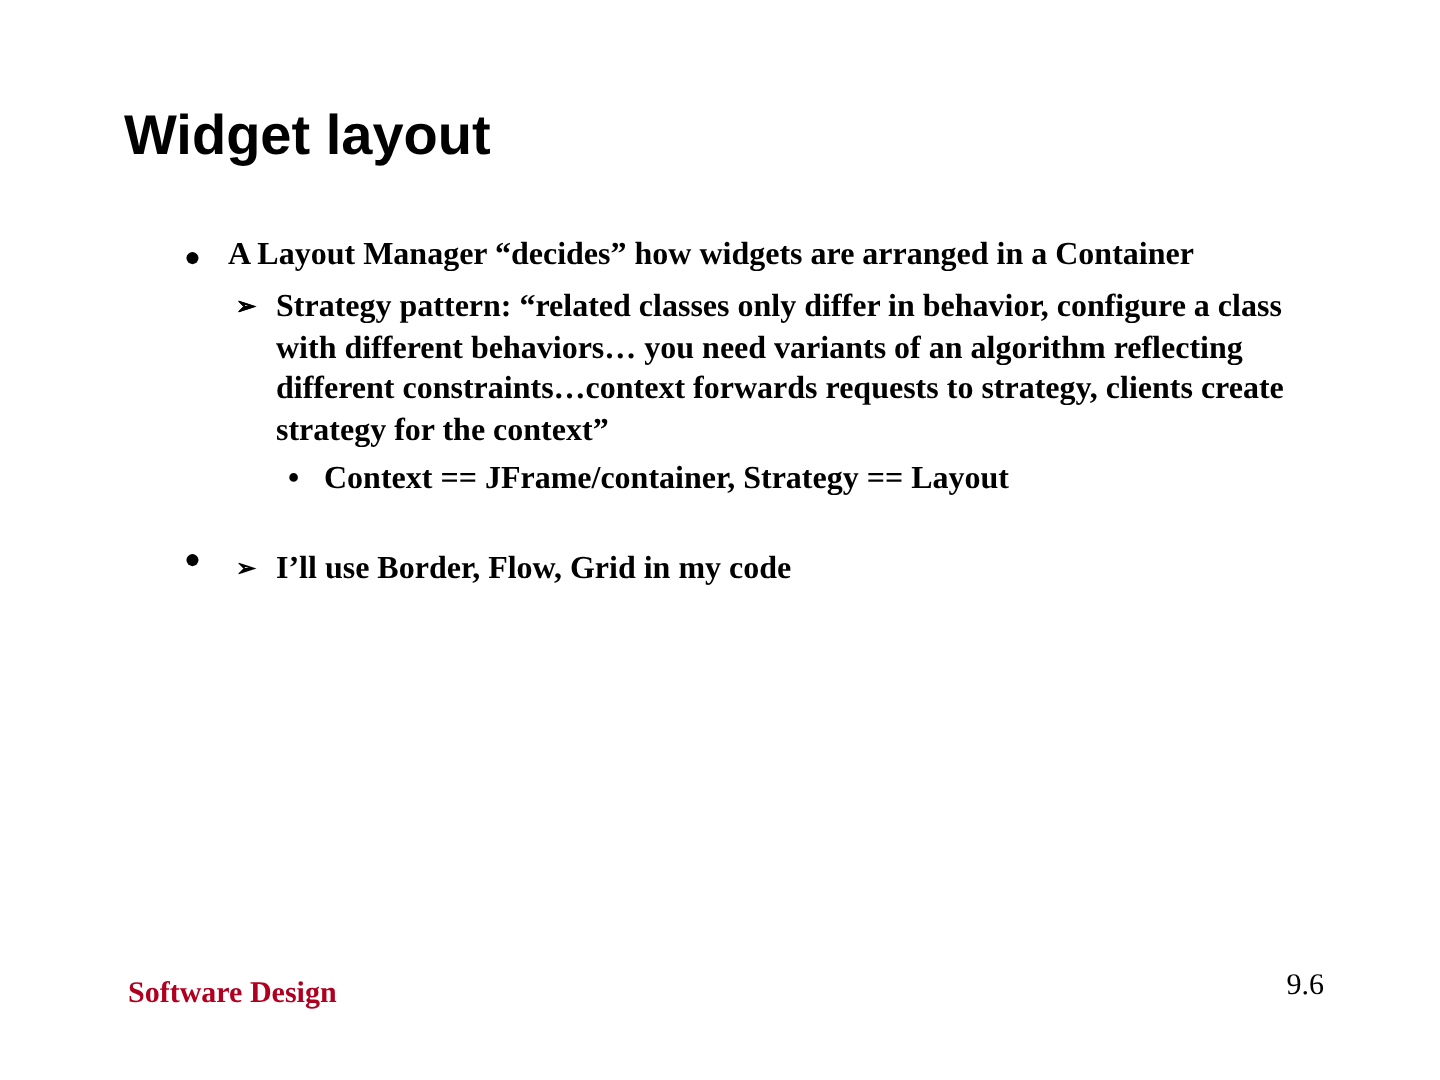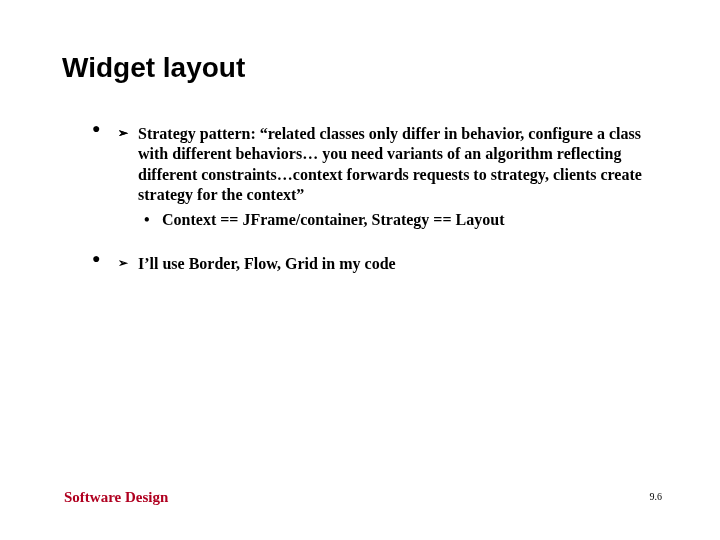"A Layout Manager “decides” how" span { html: none -> <span>A Layout Manager “decides” how widgets are arranged in a Container</span> }
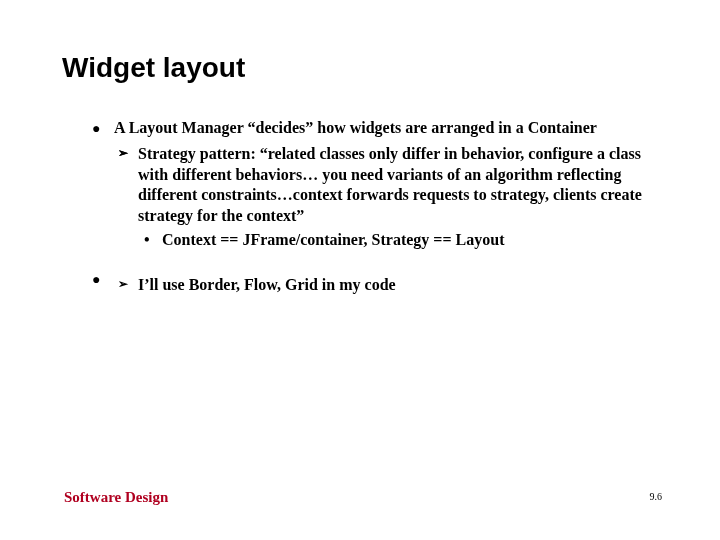"9.6" .footer-right { font-size: 10px -> 15px }
